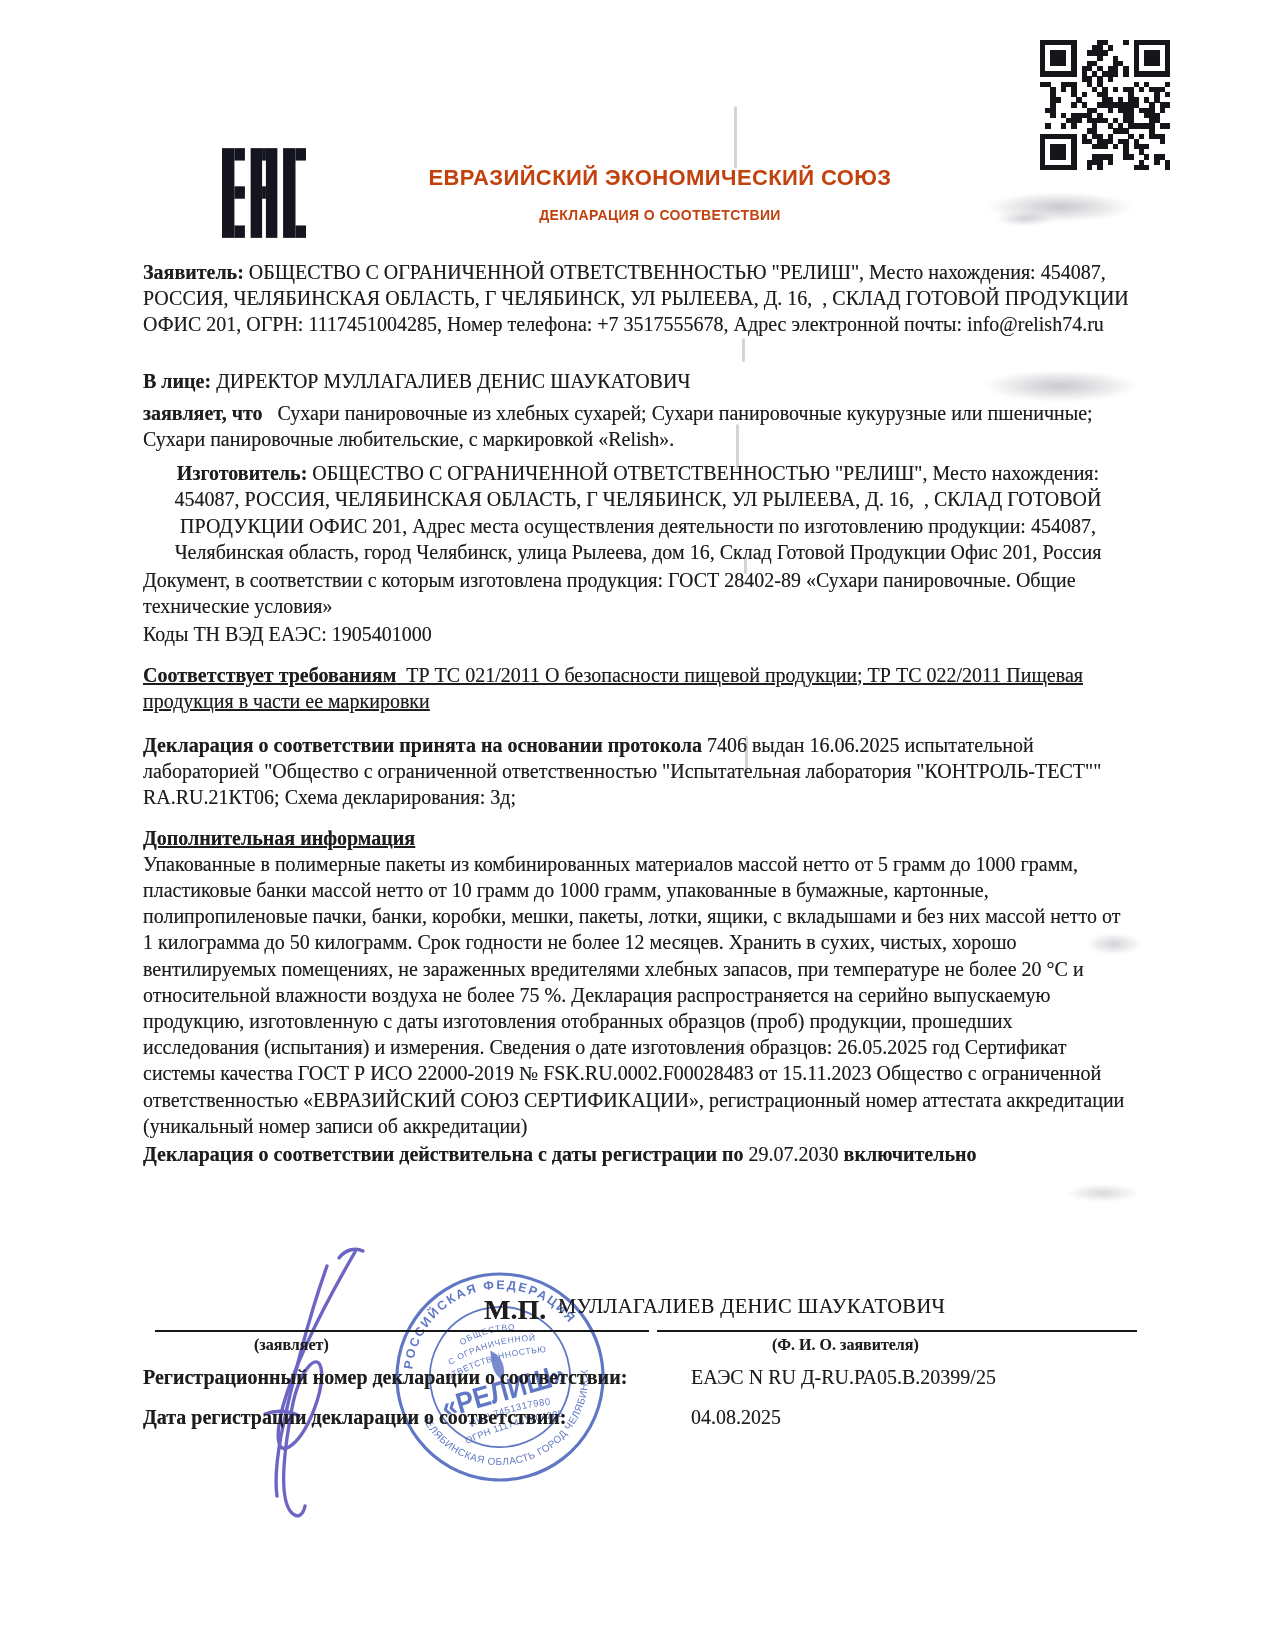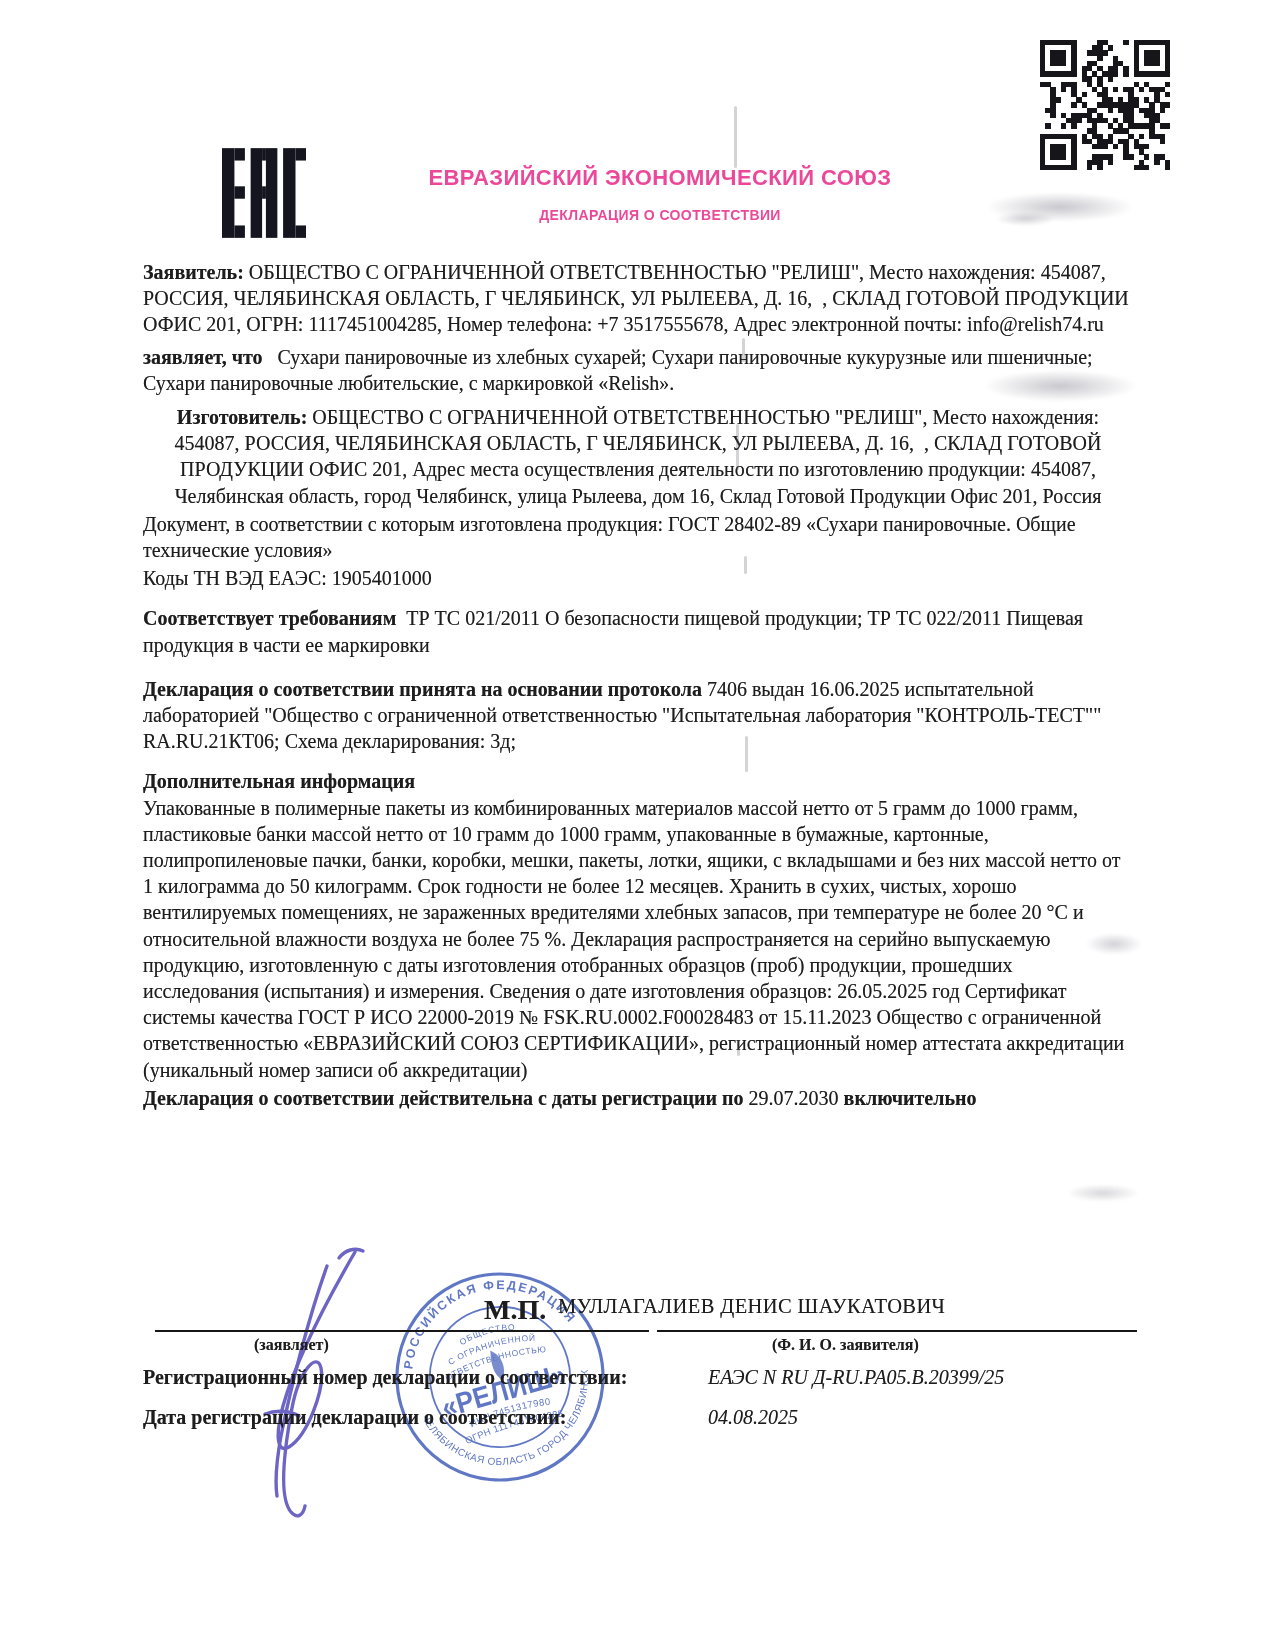"ЕВРАЗИЙСКИЙ ЭКОНОМИЧЕСКИЙ СОЮЗ" .header-wrap { color: #ec4899 -> #c2410c }
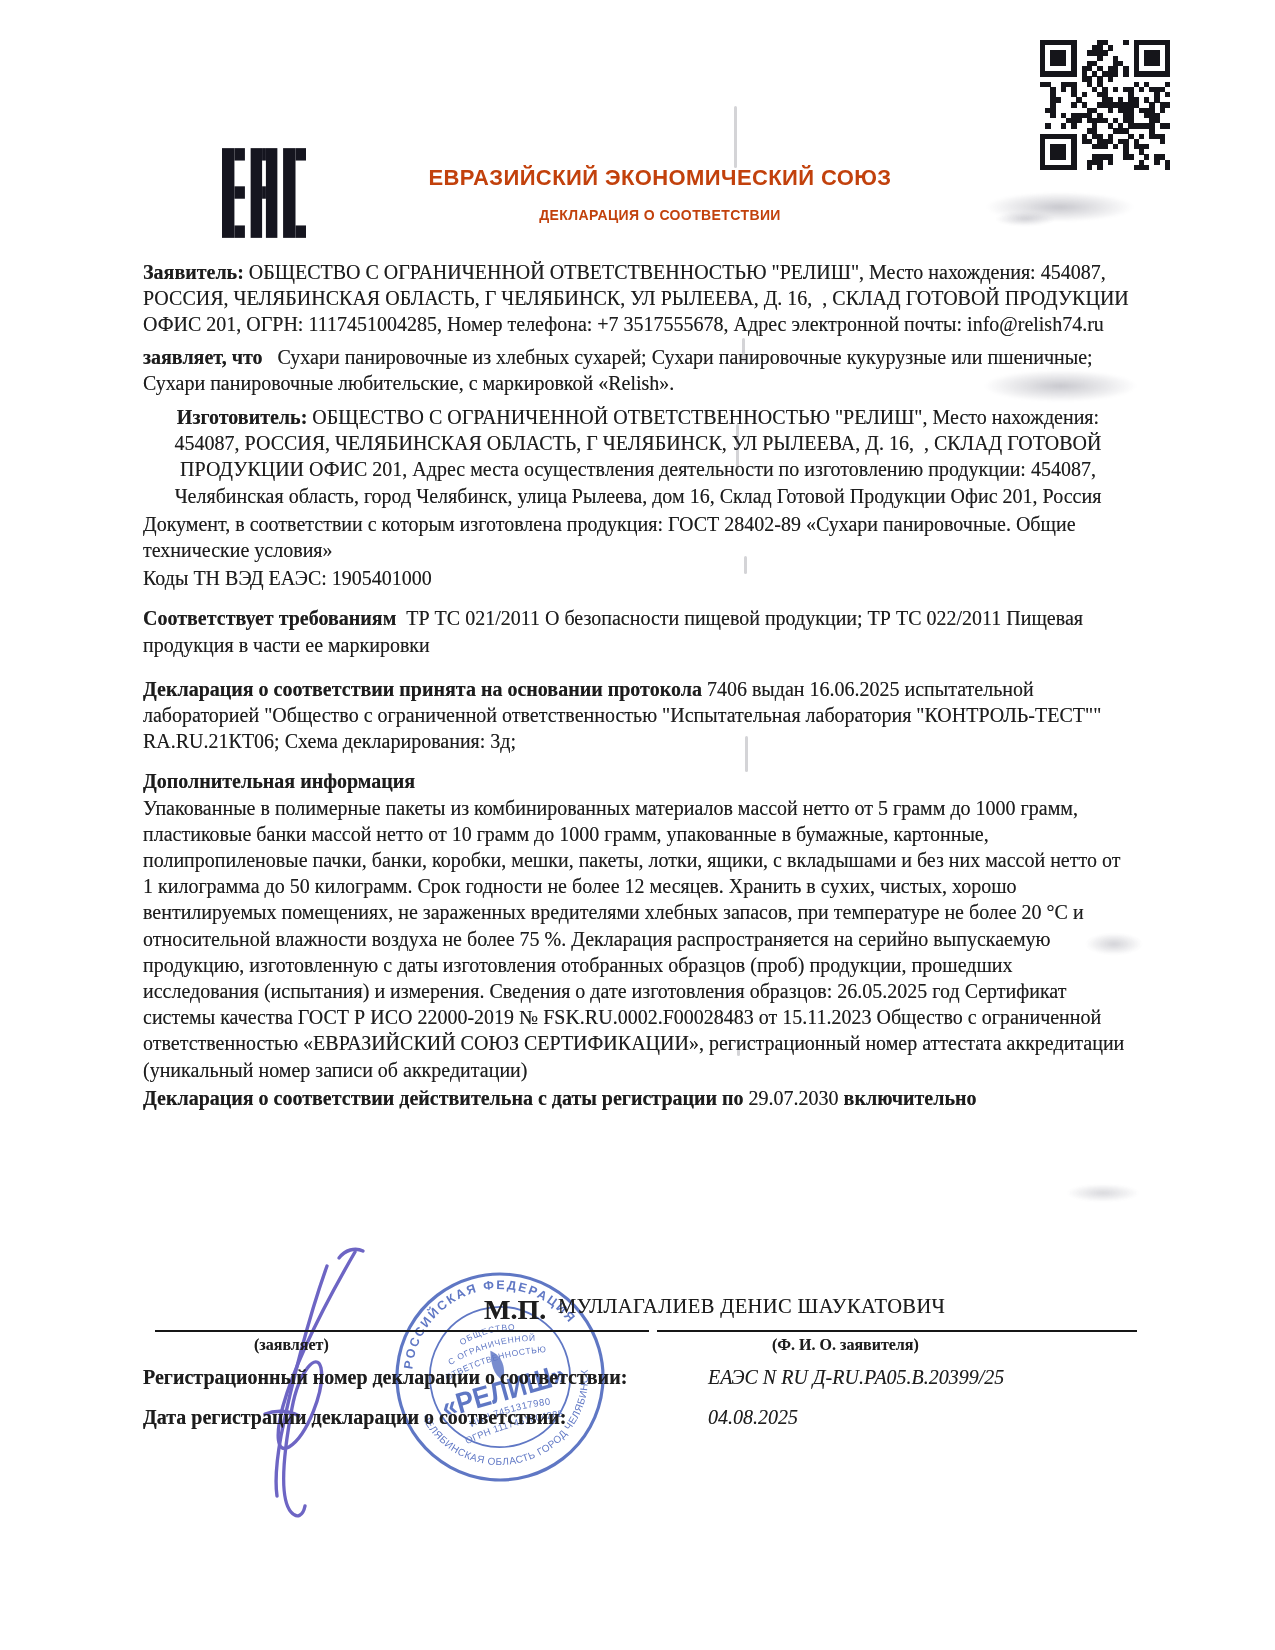"В лице: ДИРЕКТОР МУЛЛАГАЛИЕВ ДЕНИС" p.mt30 { html: none -> <p><b>В лице:</b><span> ДИРЕКТОР МУЛЛАГАЛИЕВ ДЕНИС ШАУКАТОВИЧ</span></p> }
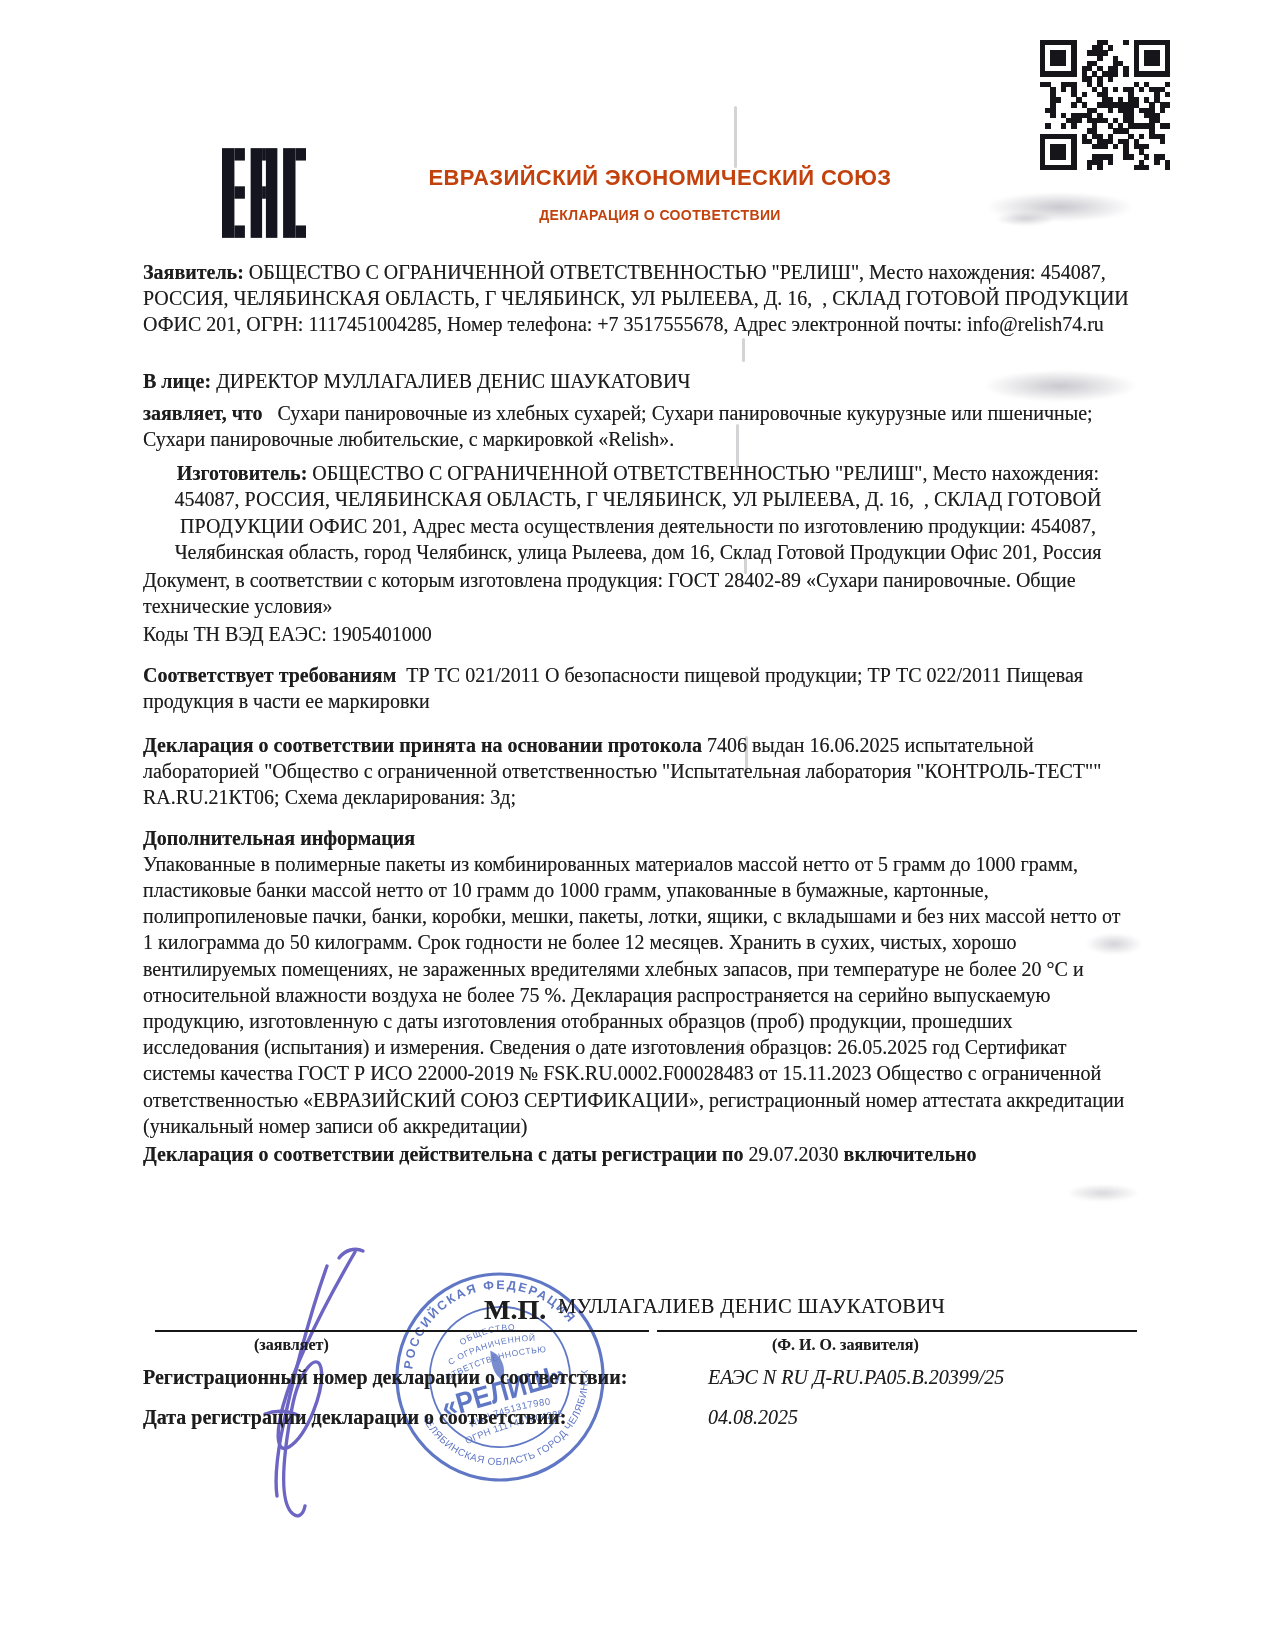"Соответствует требованиям ТР ТС 021/2011" .mt14 { text-decoration: none -> underline }
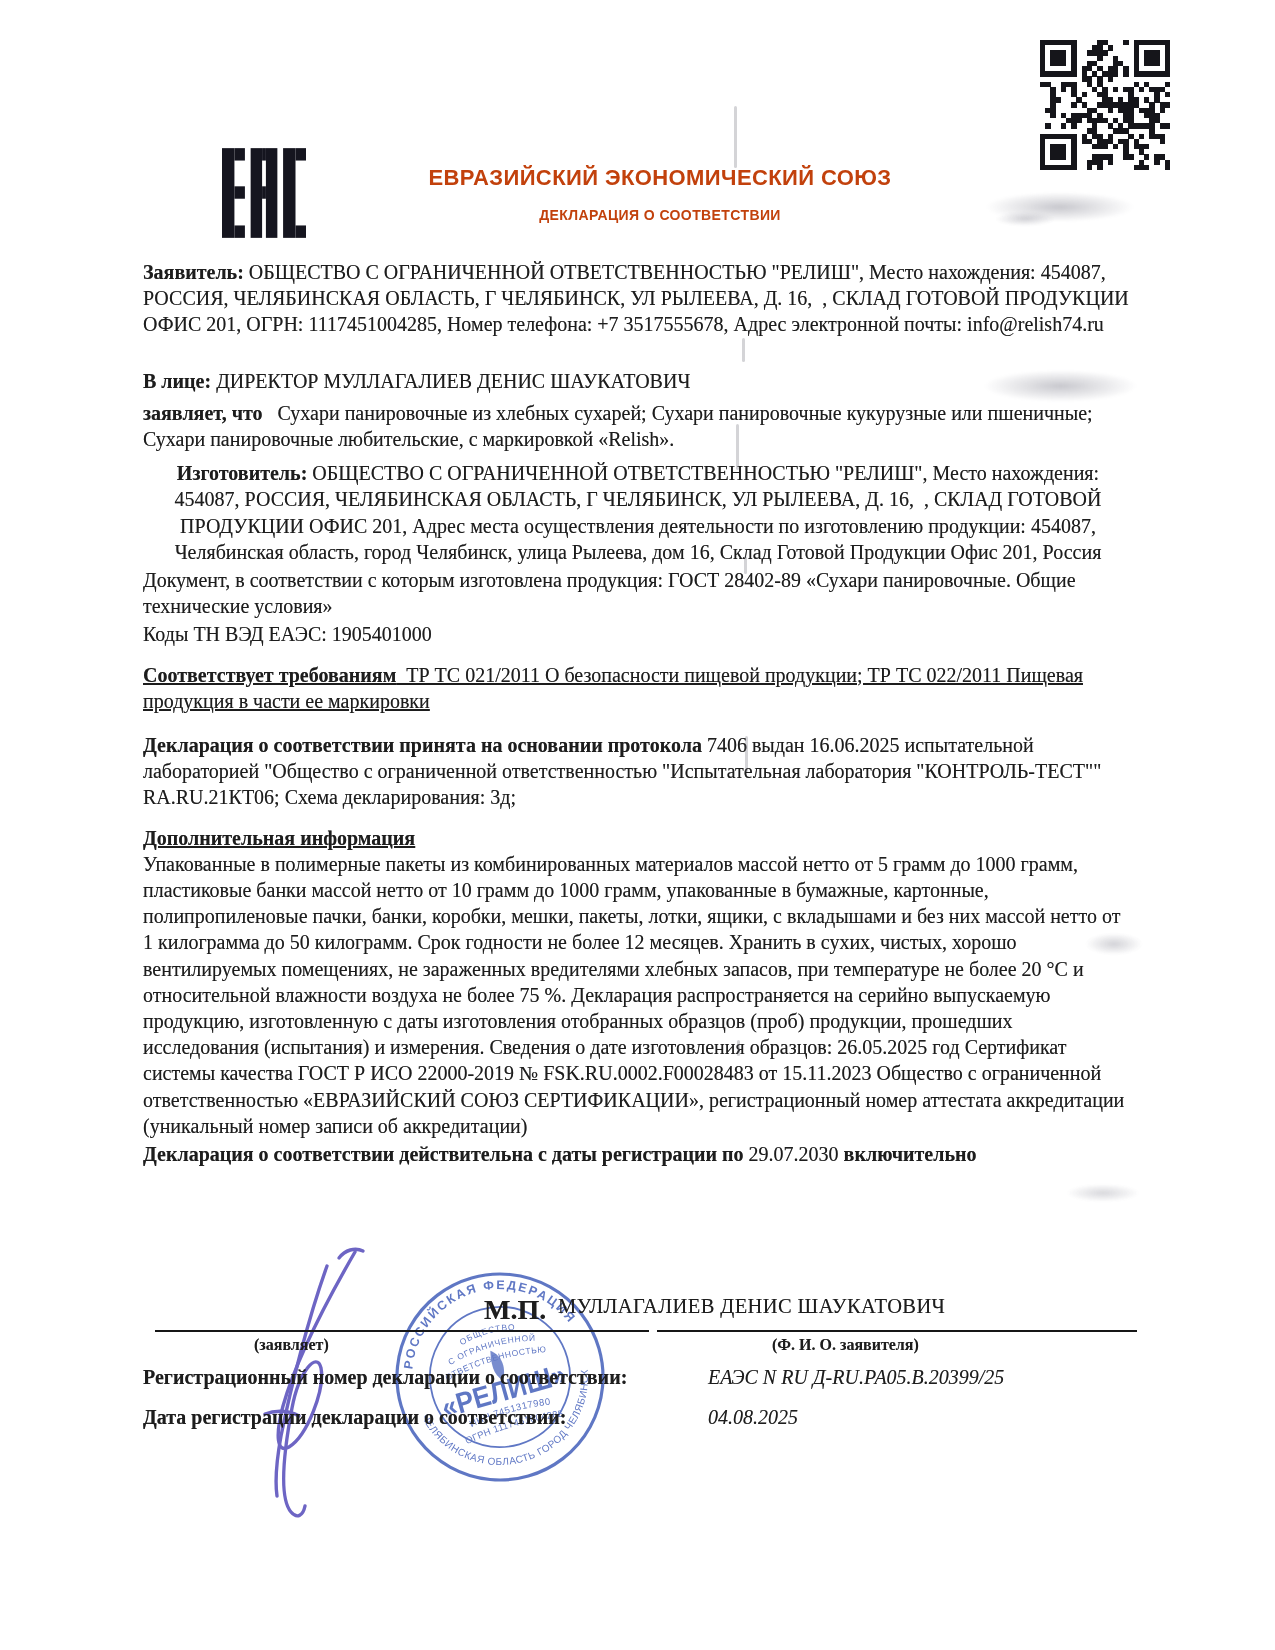"ЕАЭС N RU Д-RU.РА05.В.20399/25" .reg-value { font-style: italic -> none; left: 708px -> 691px }
